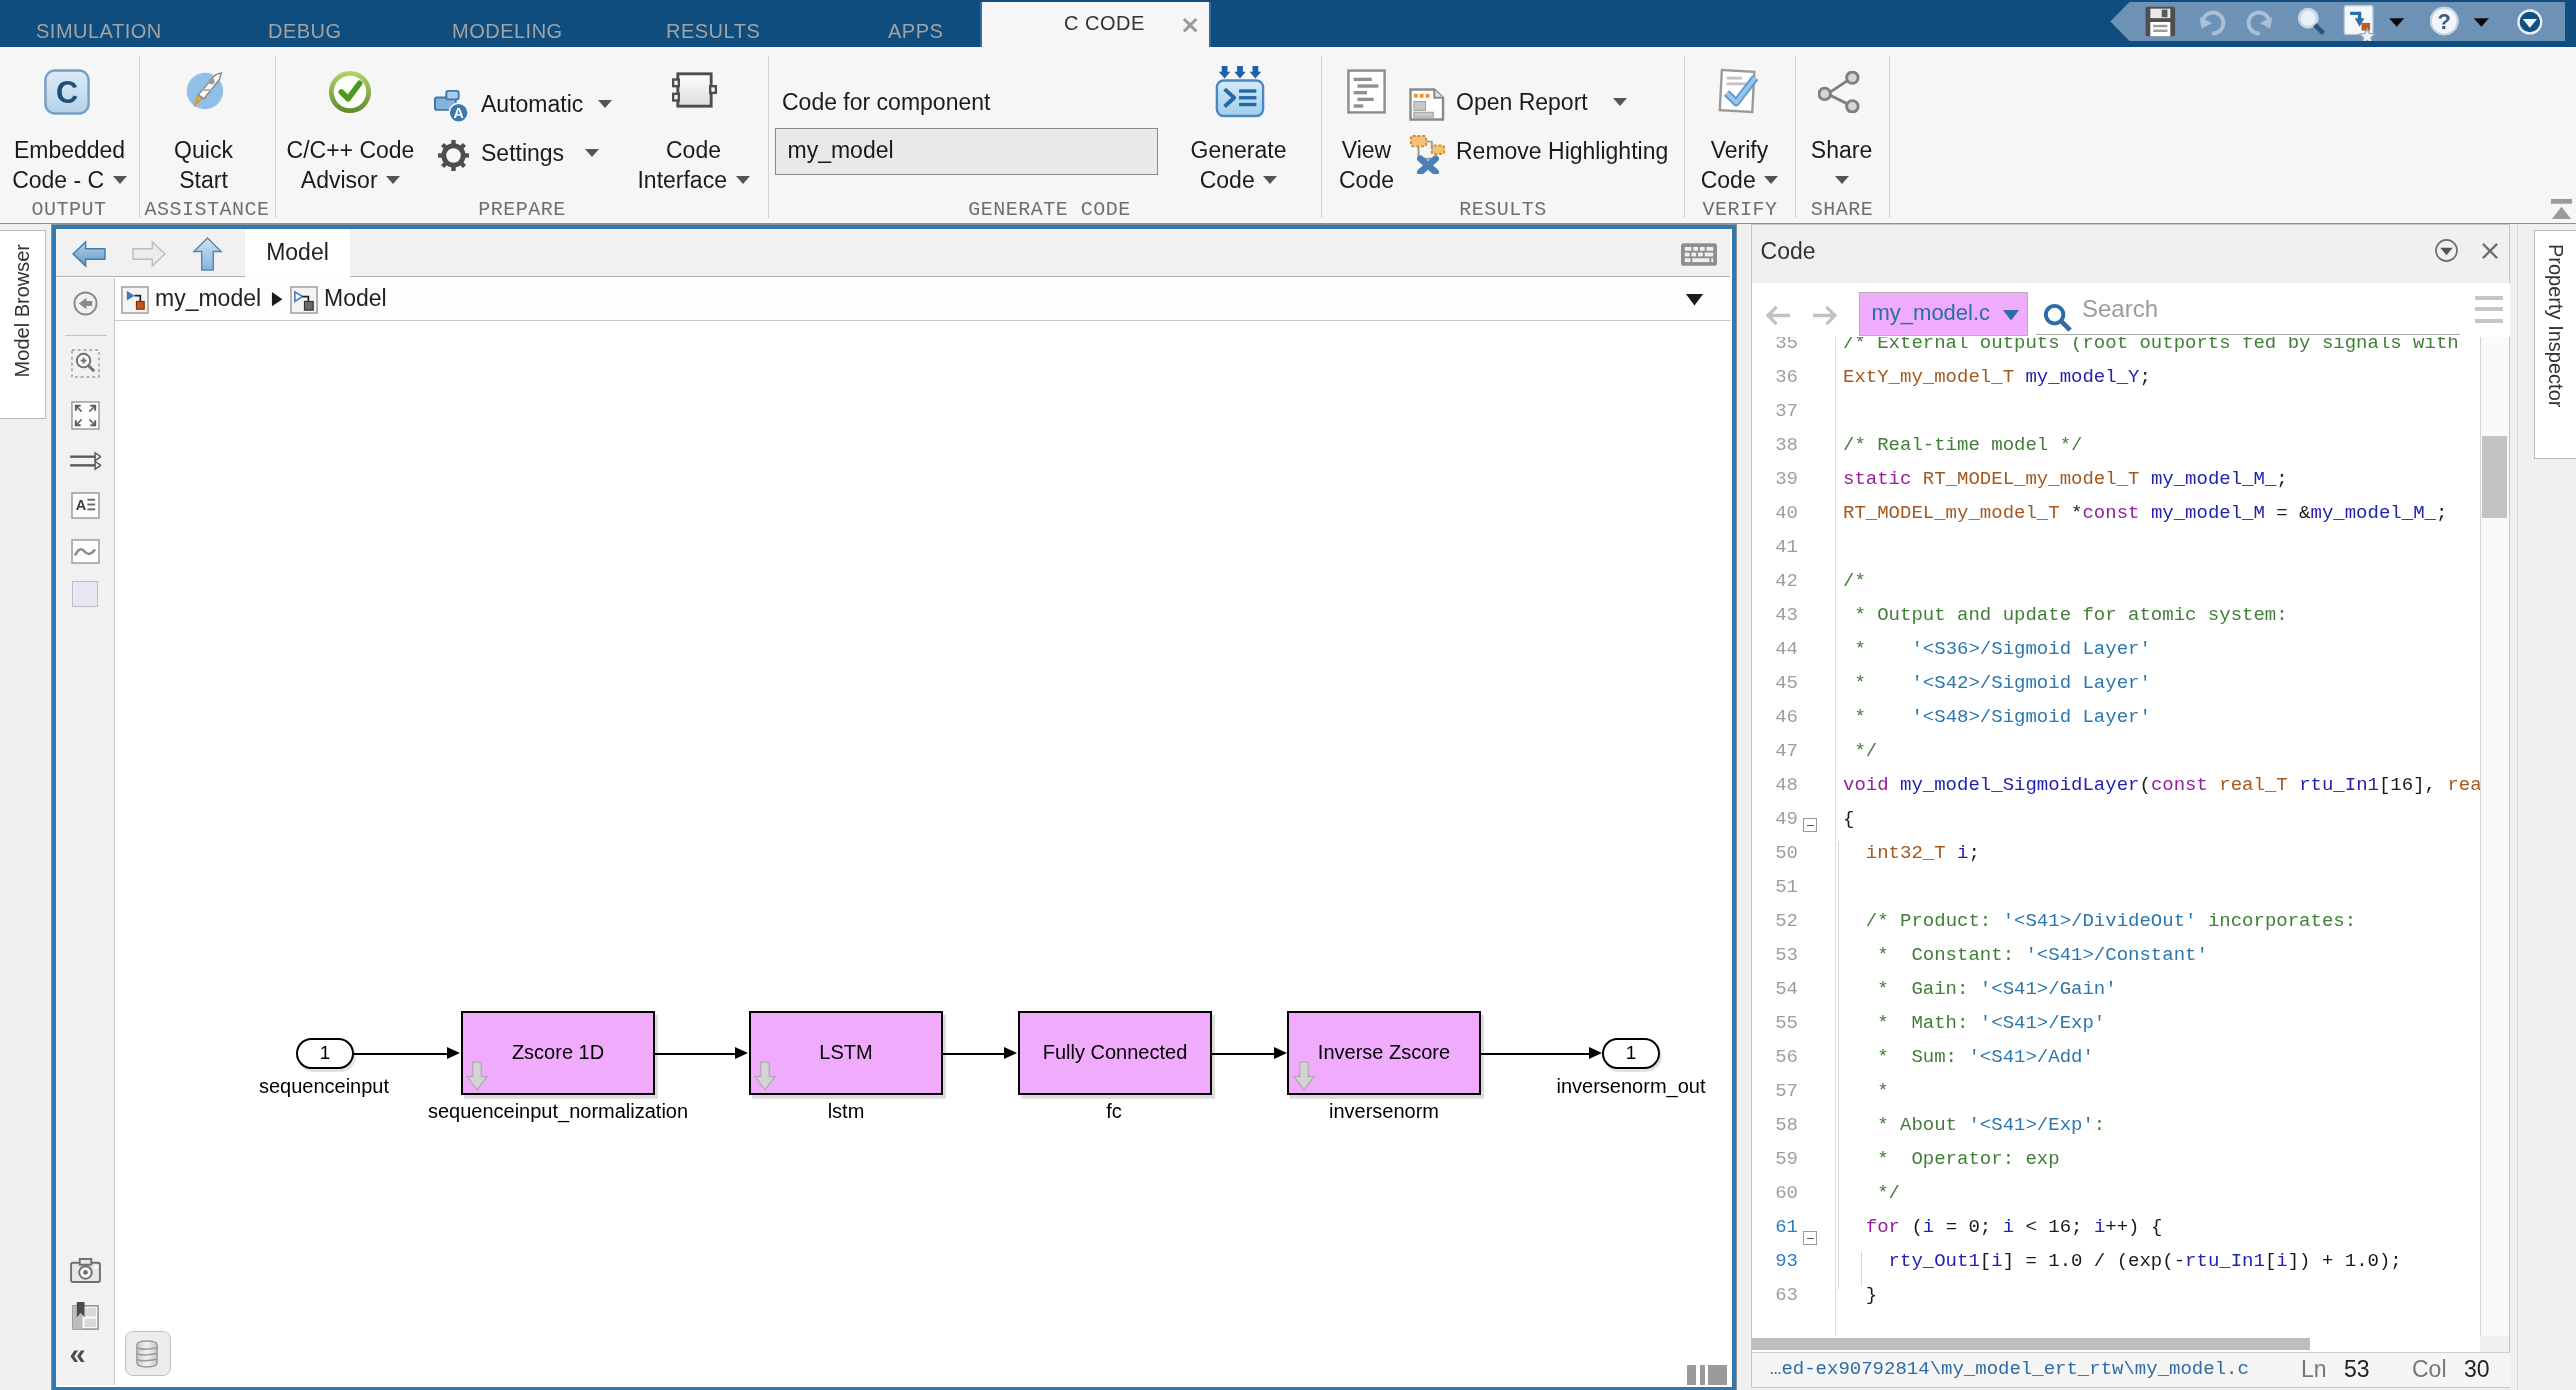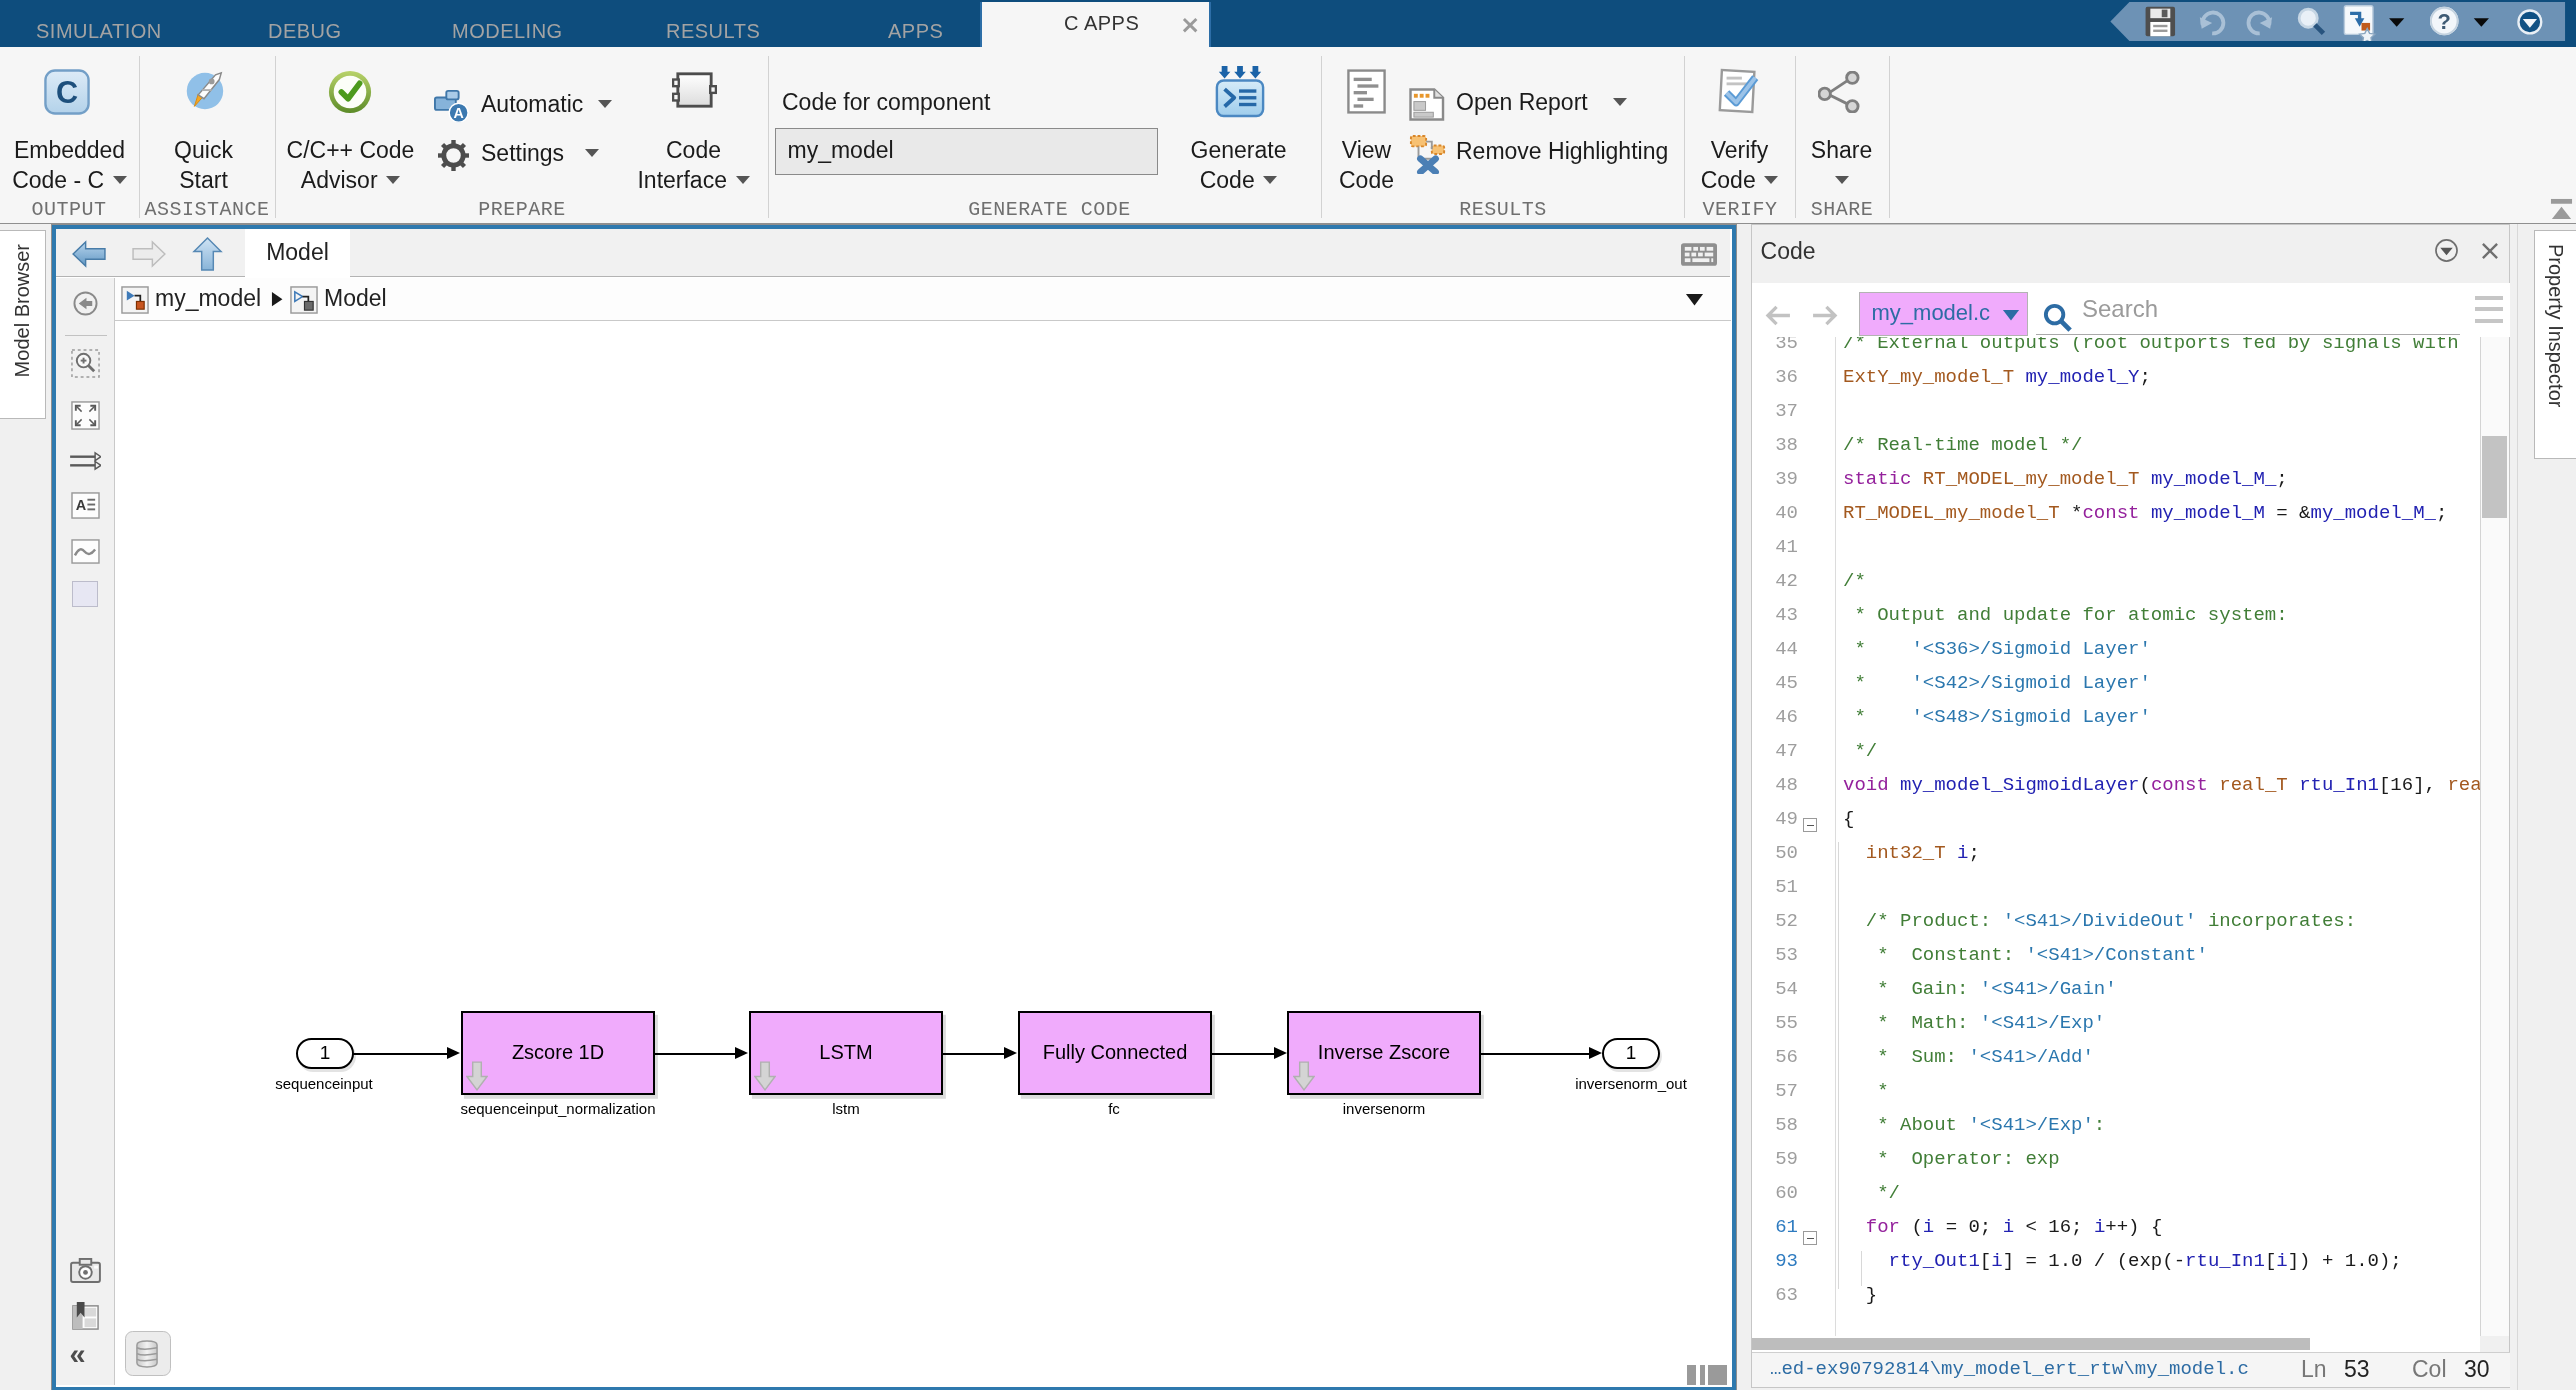"C APPS" span { text: APPS -> CODE }
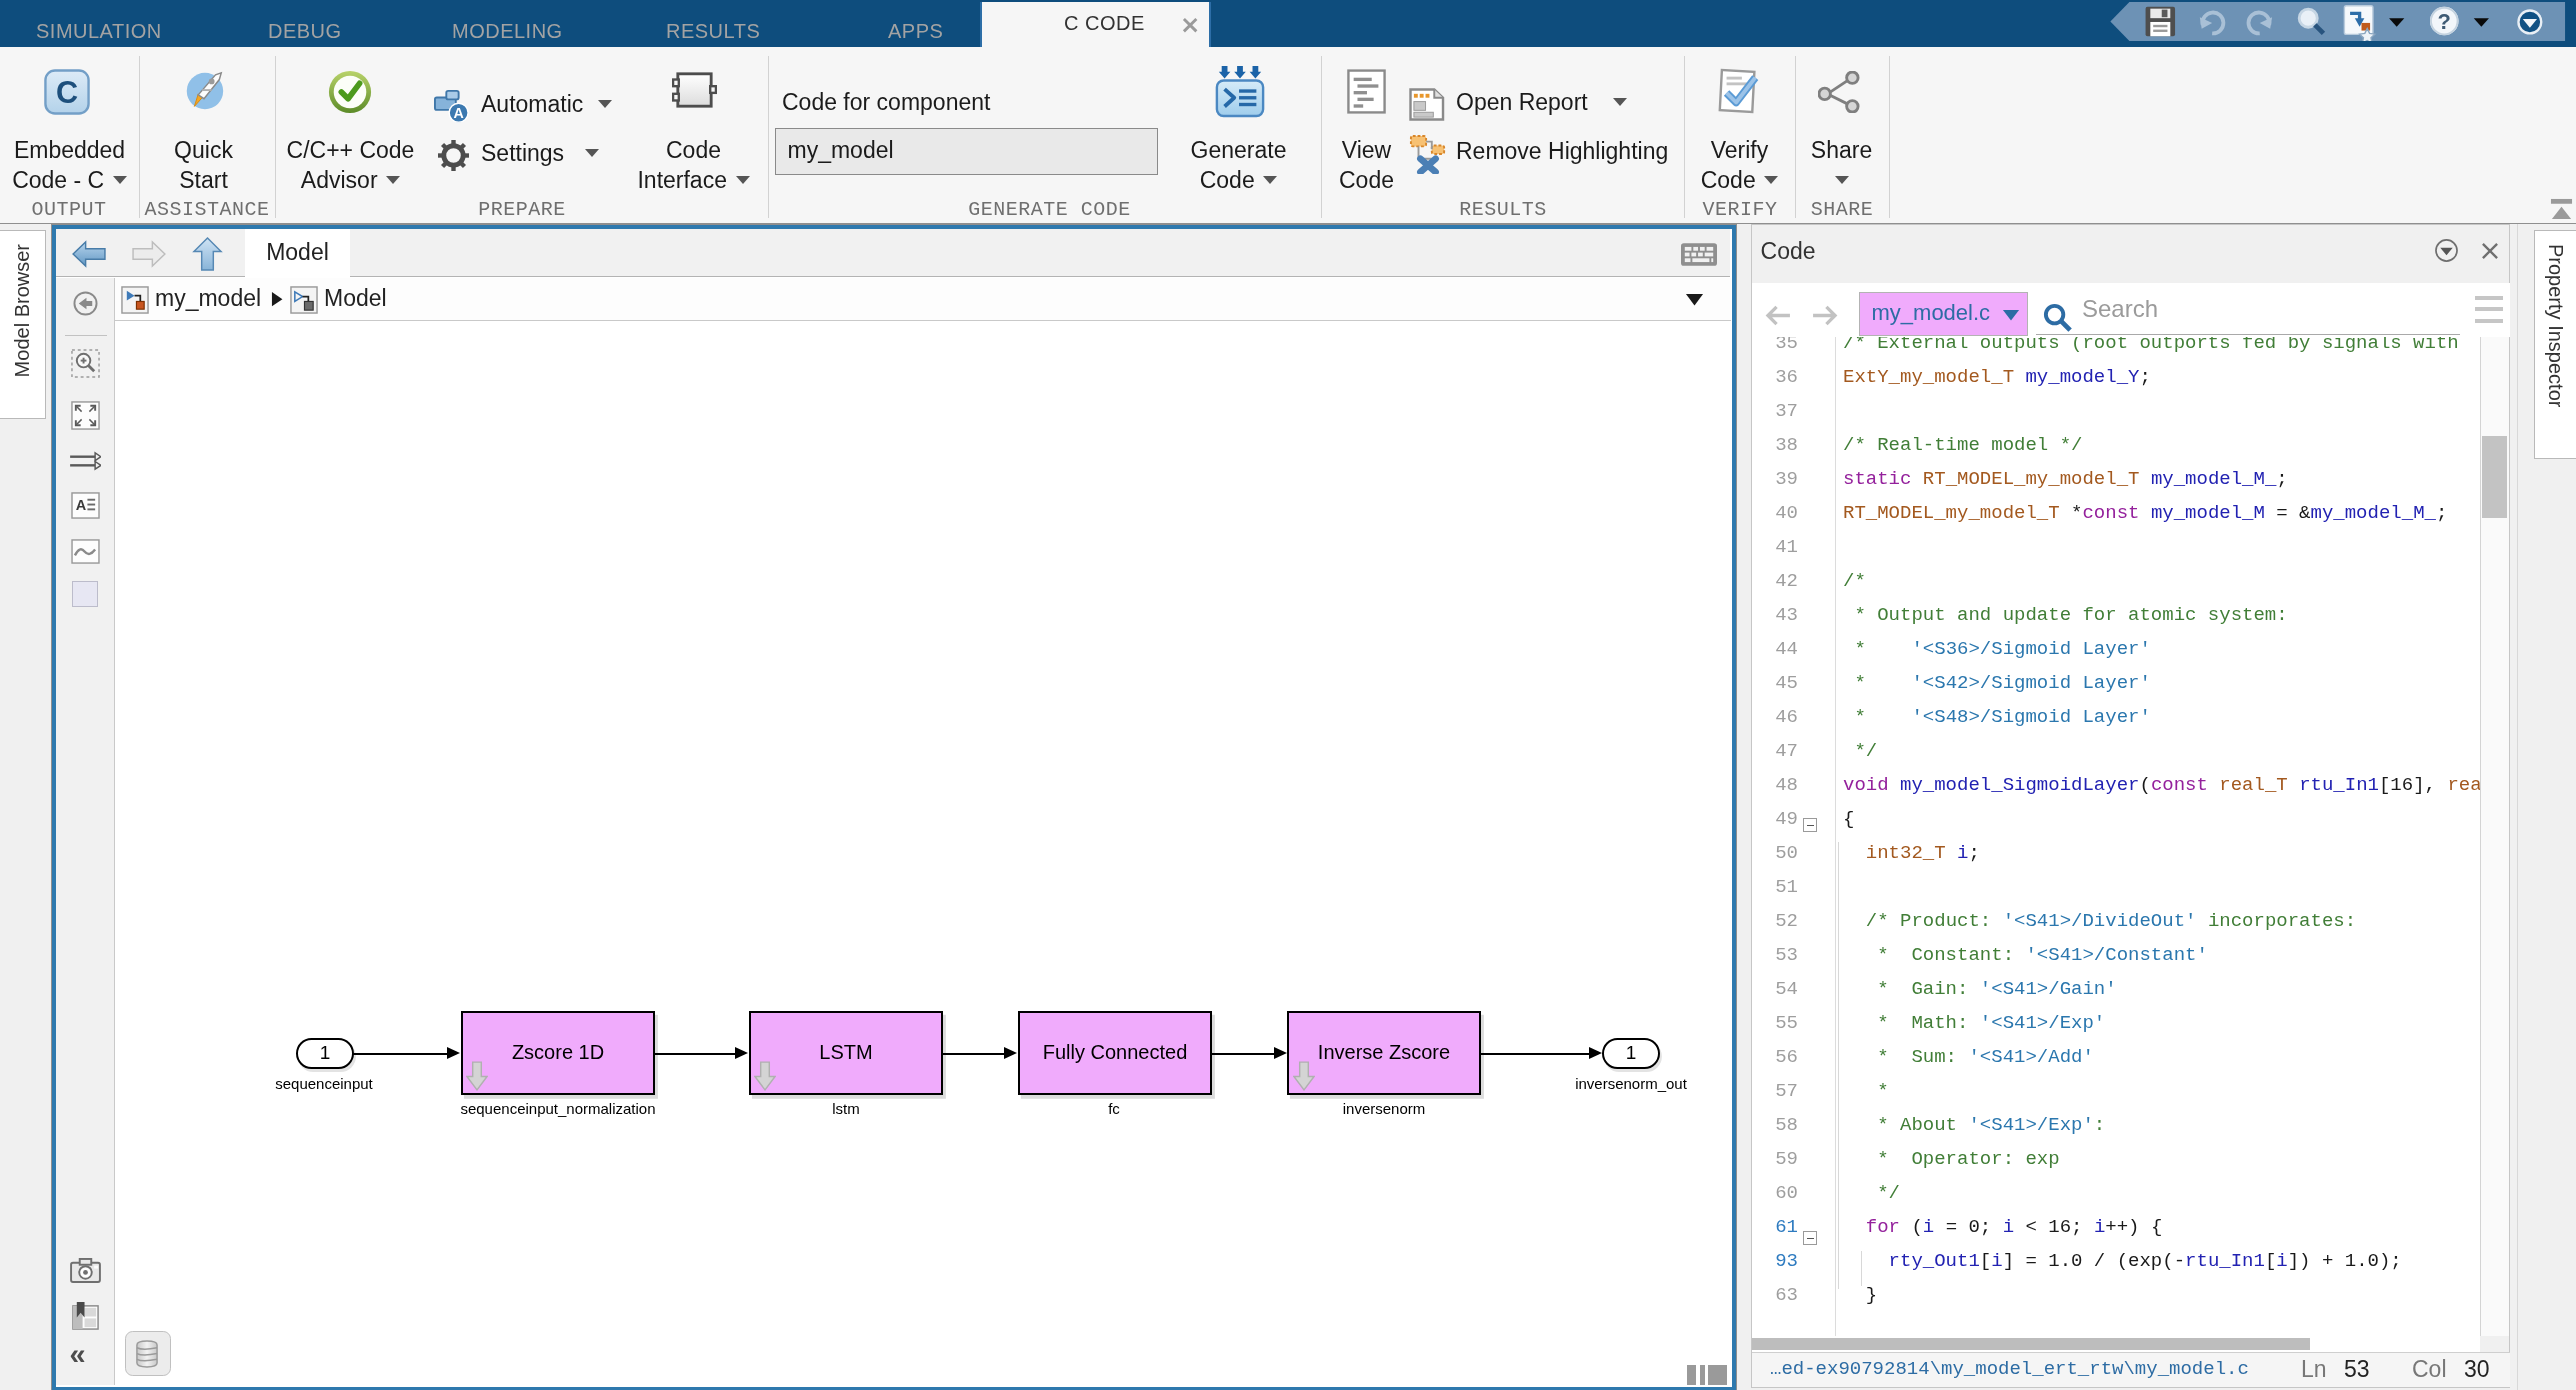"sequenceinput" .dlab { font-size: 15px -> 20px }
